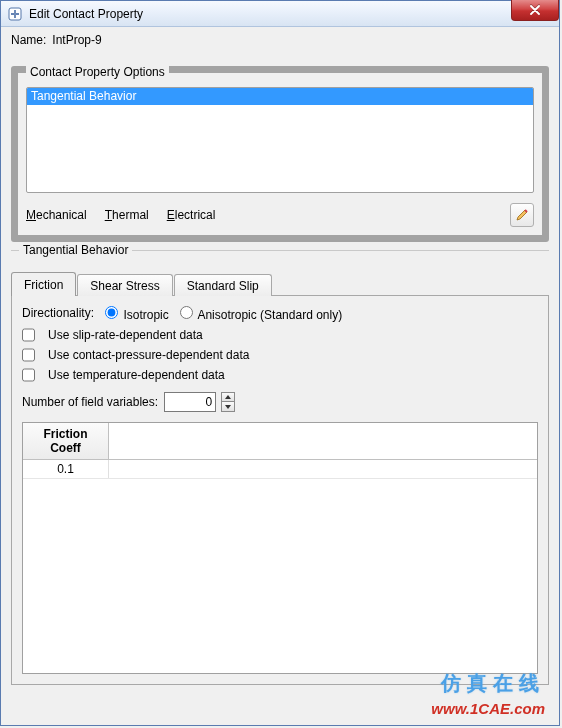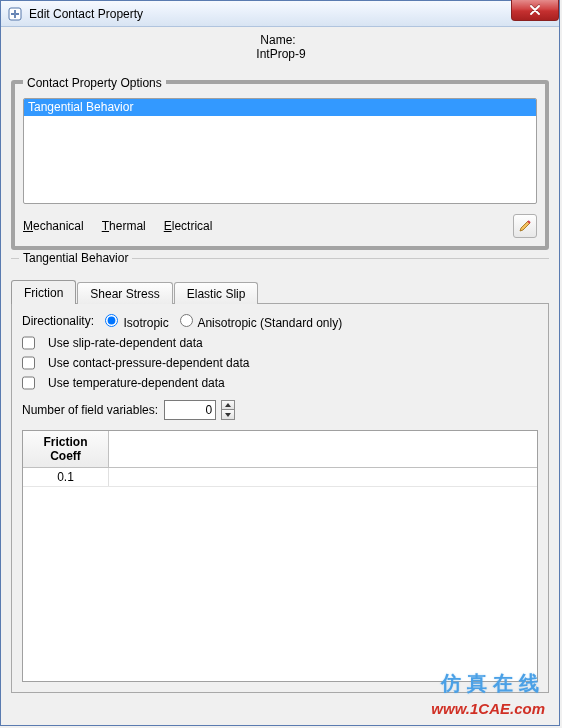"Name:" .row-name { align-items: center -> flex-start; flex-direction: column -> none }
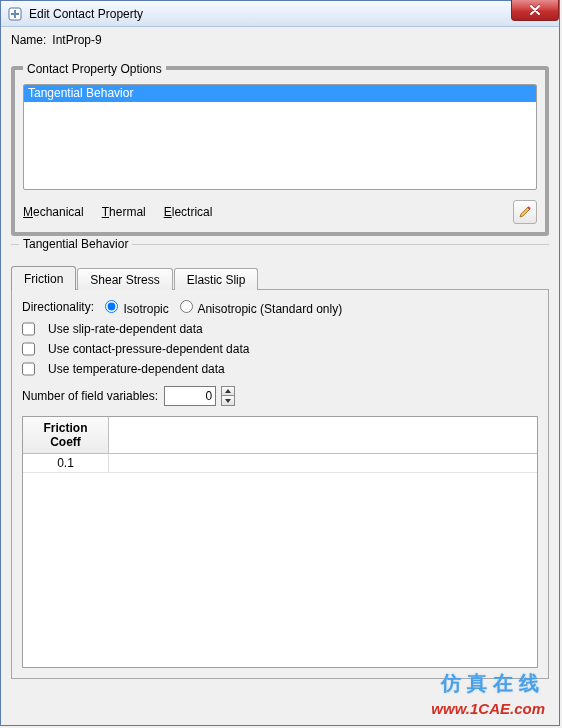"Contact Property Options" .groupbox { border: 4px solid #a3a3a3 -> 7px solid #a3a3a3 }
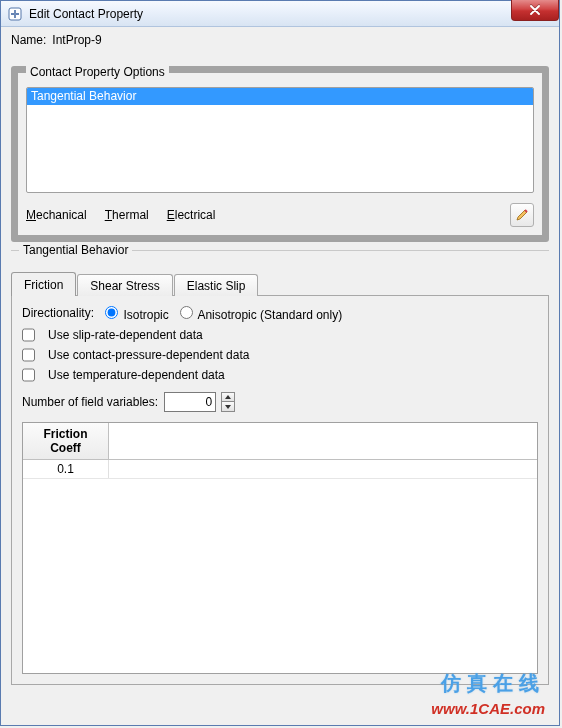"Elastic Slip" div.tab { text: Elastic -> Standard }
